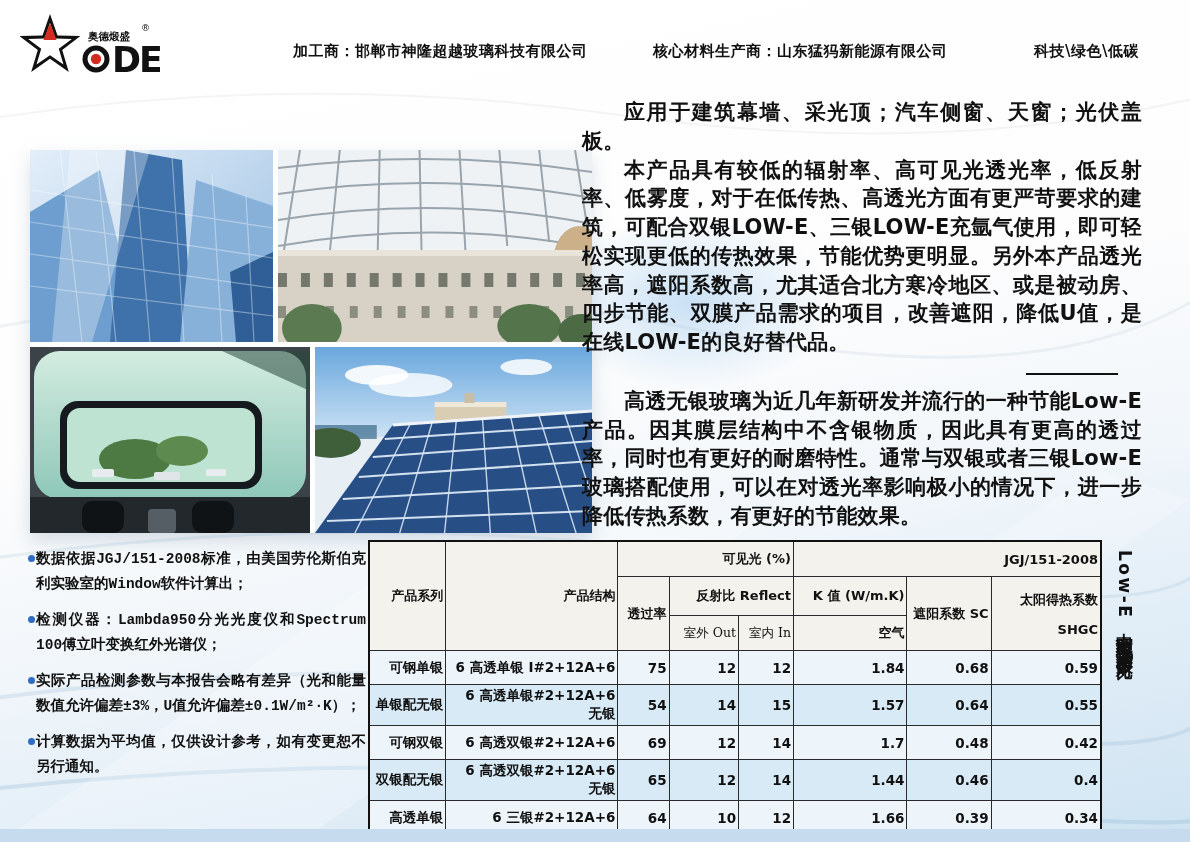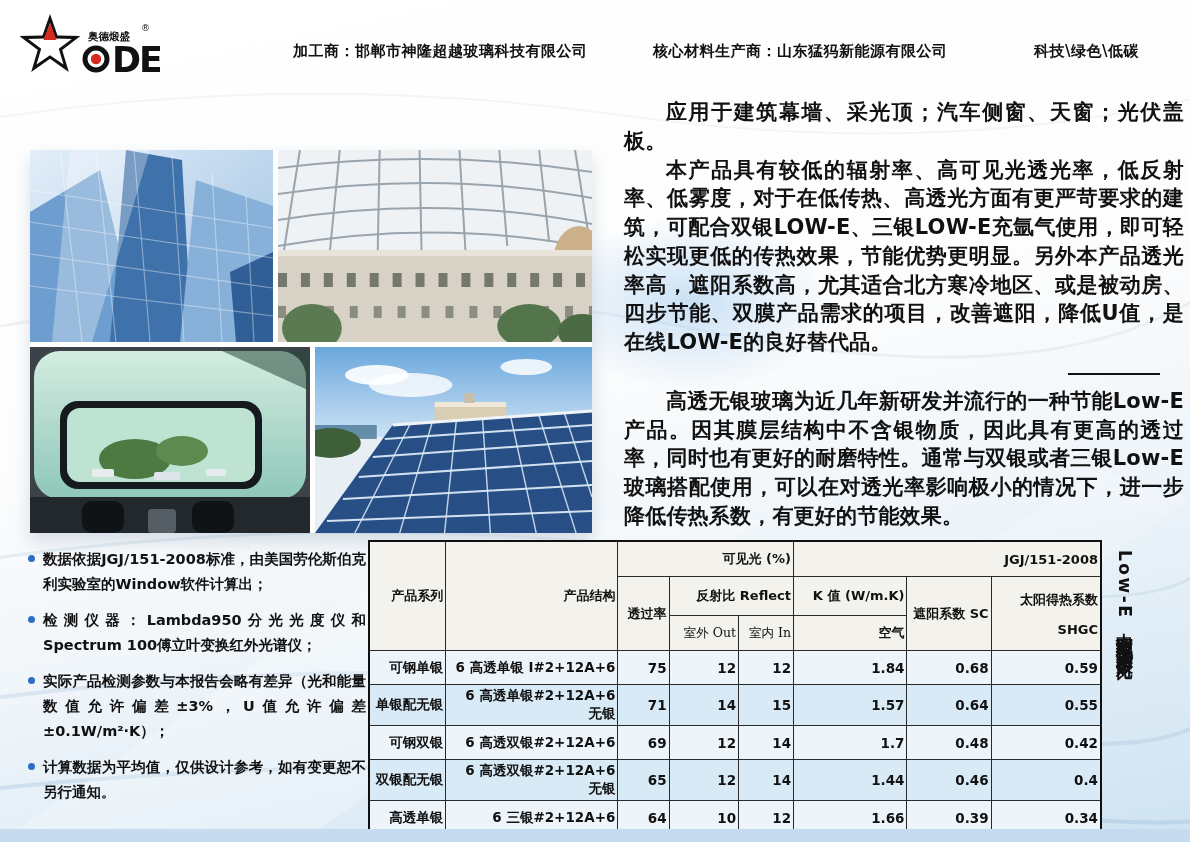"应用于建筑幕墙、采光顶；汽车侧窗、天窗；光伏盖板。" .body-text { left: 624px -> 582px }
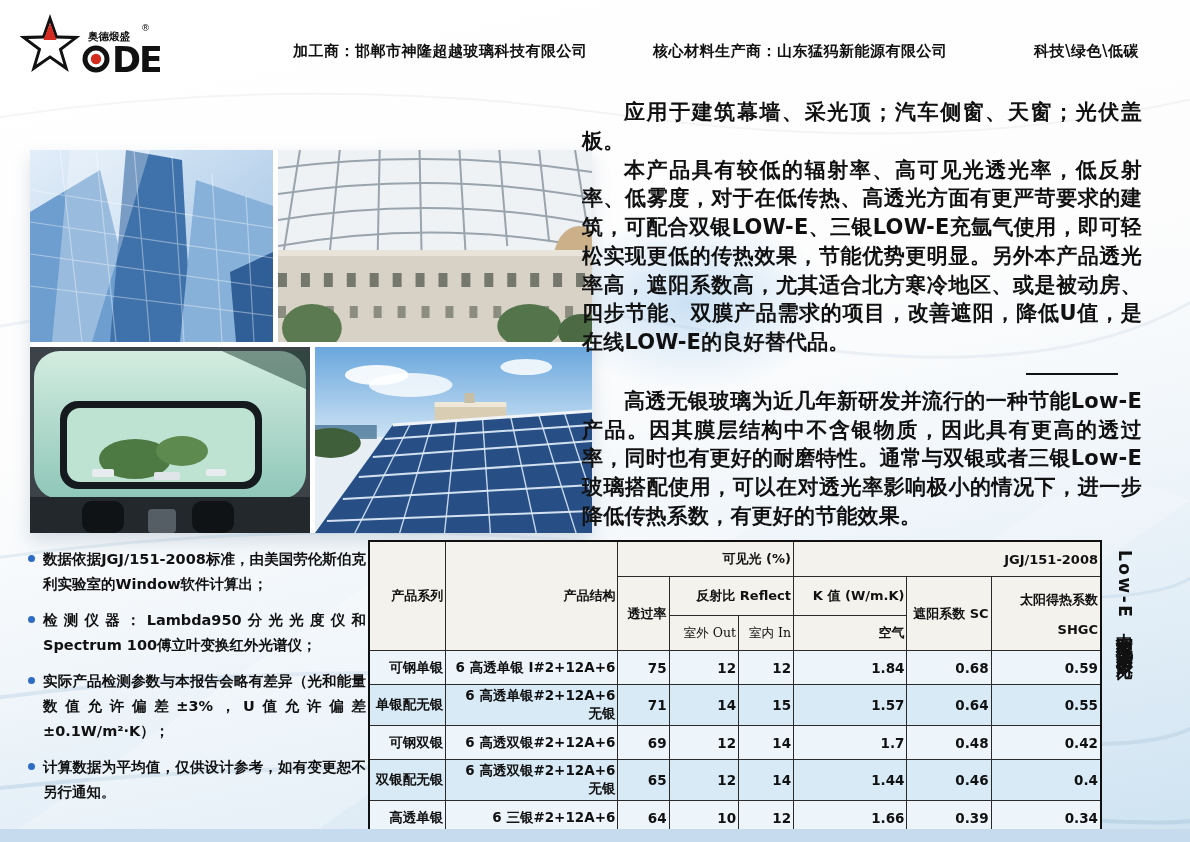"数据依据JGJ/151-2008标准，由美国劳伦斯伯克利实验室的Window软件" .notes li { font-family: none -> Liberation Mono, monospace; gap: 8px -> 1px }
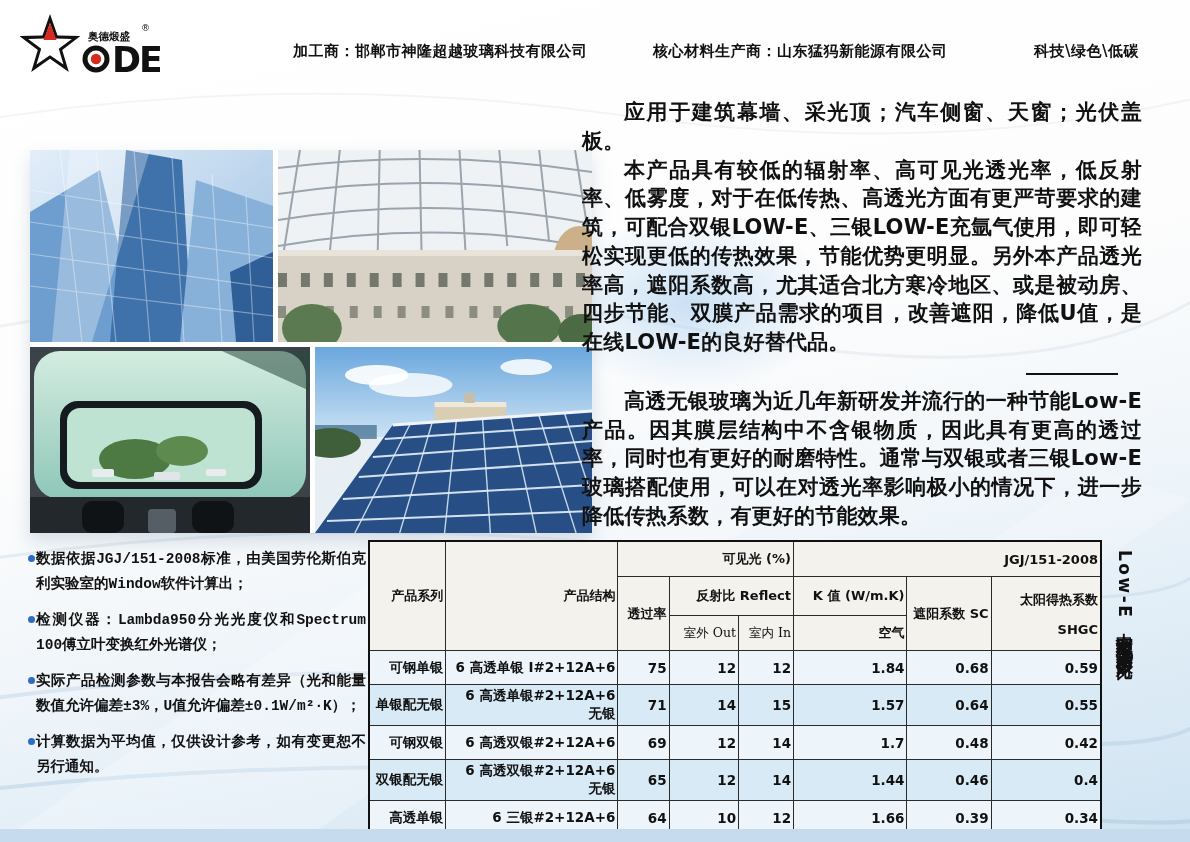"71" td { text: 71 -> 54 }
